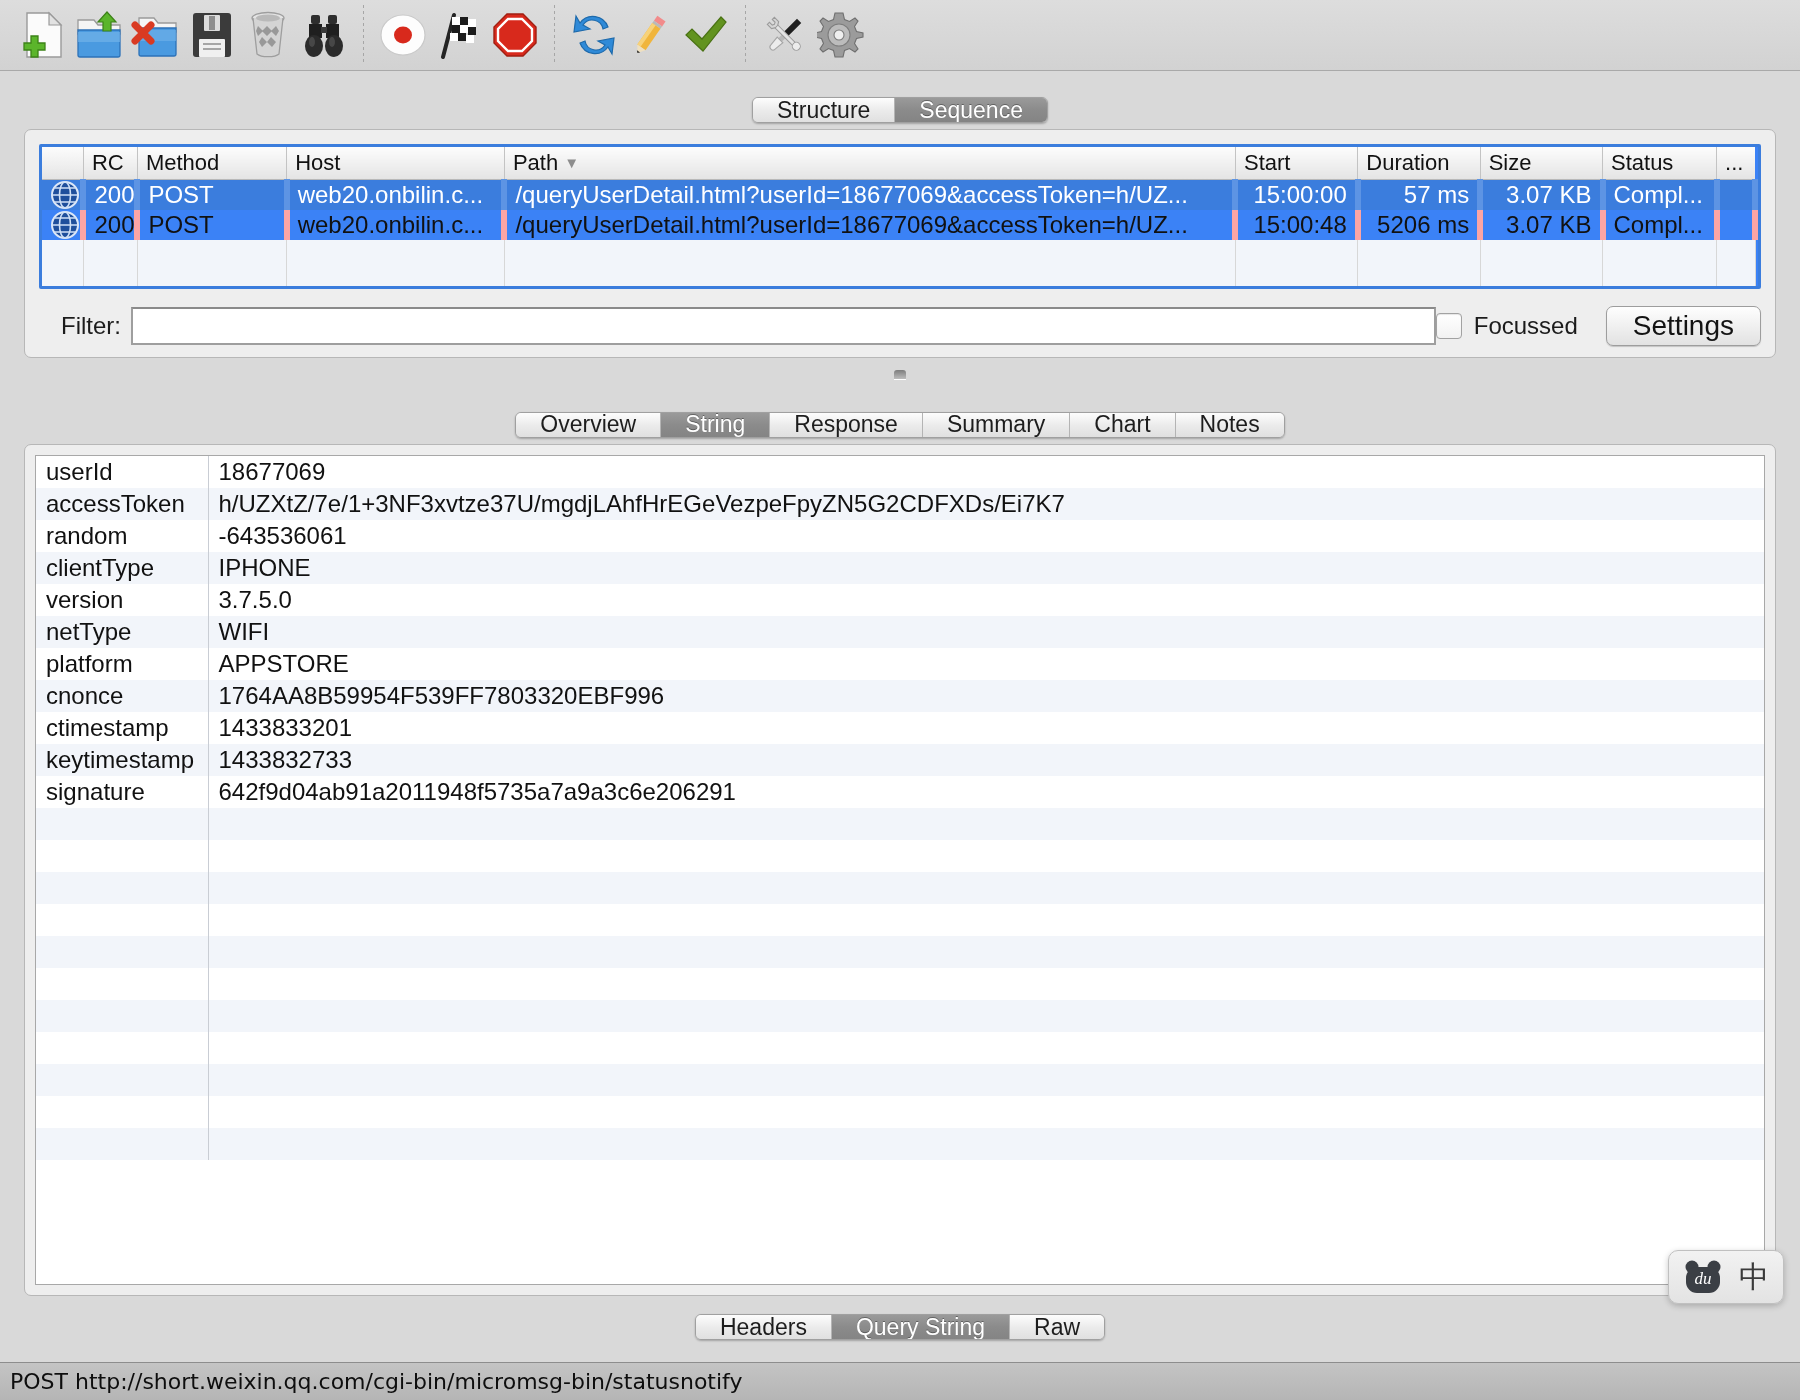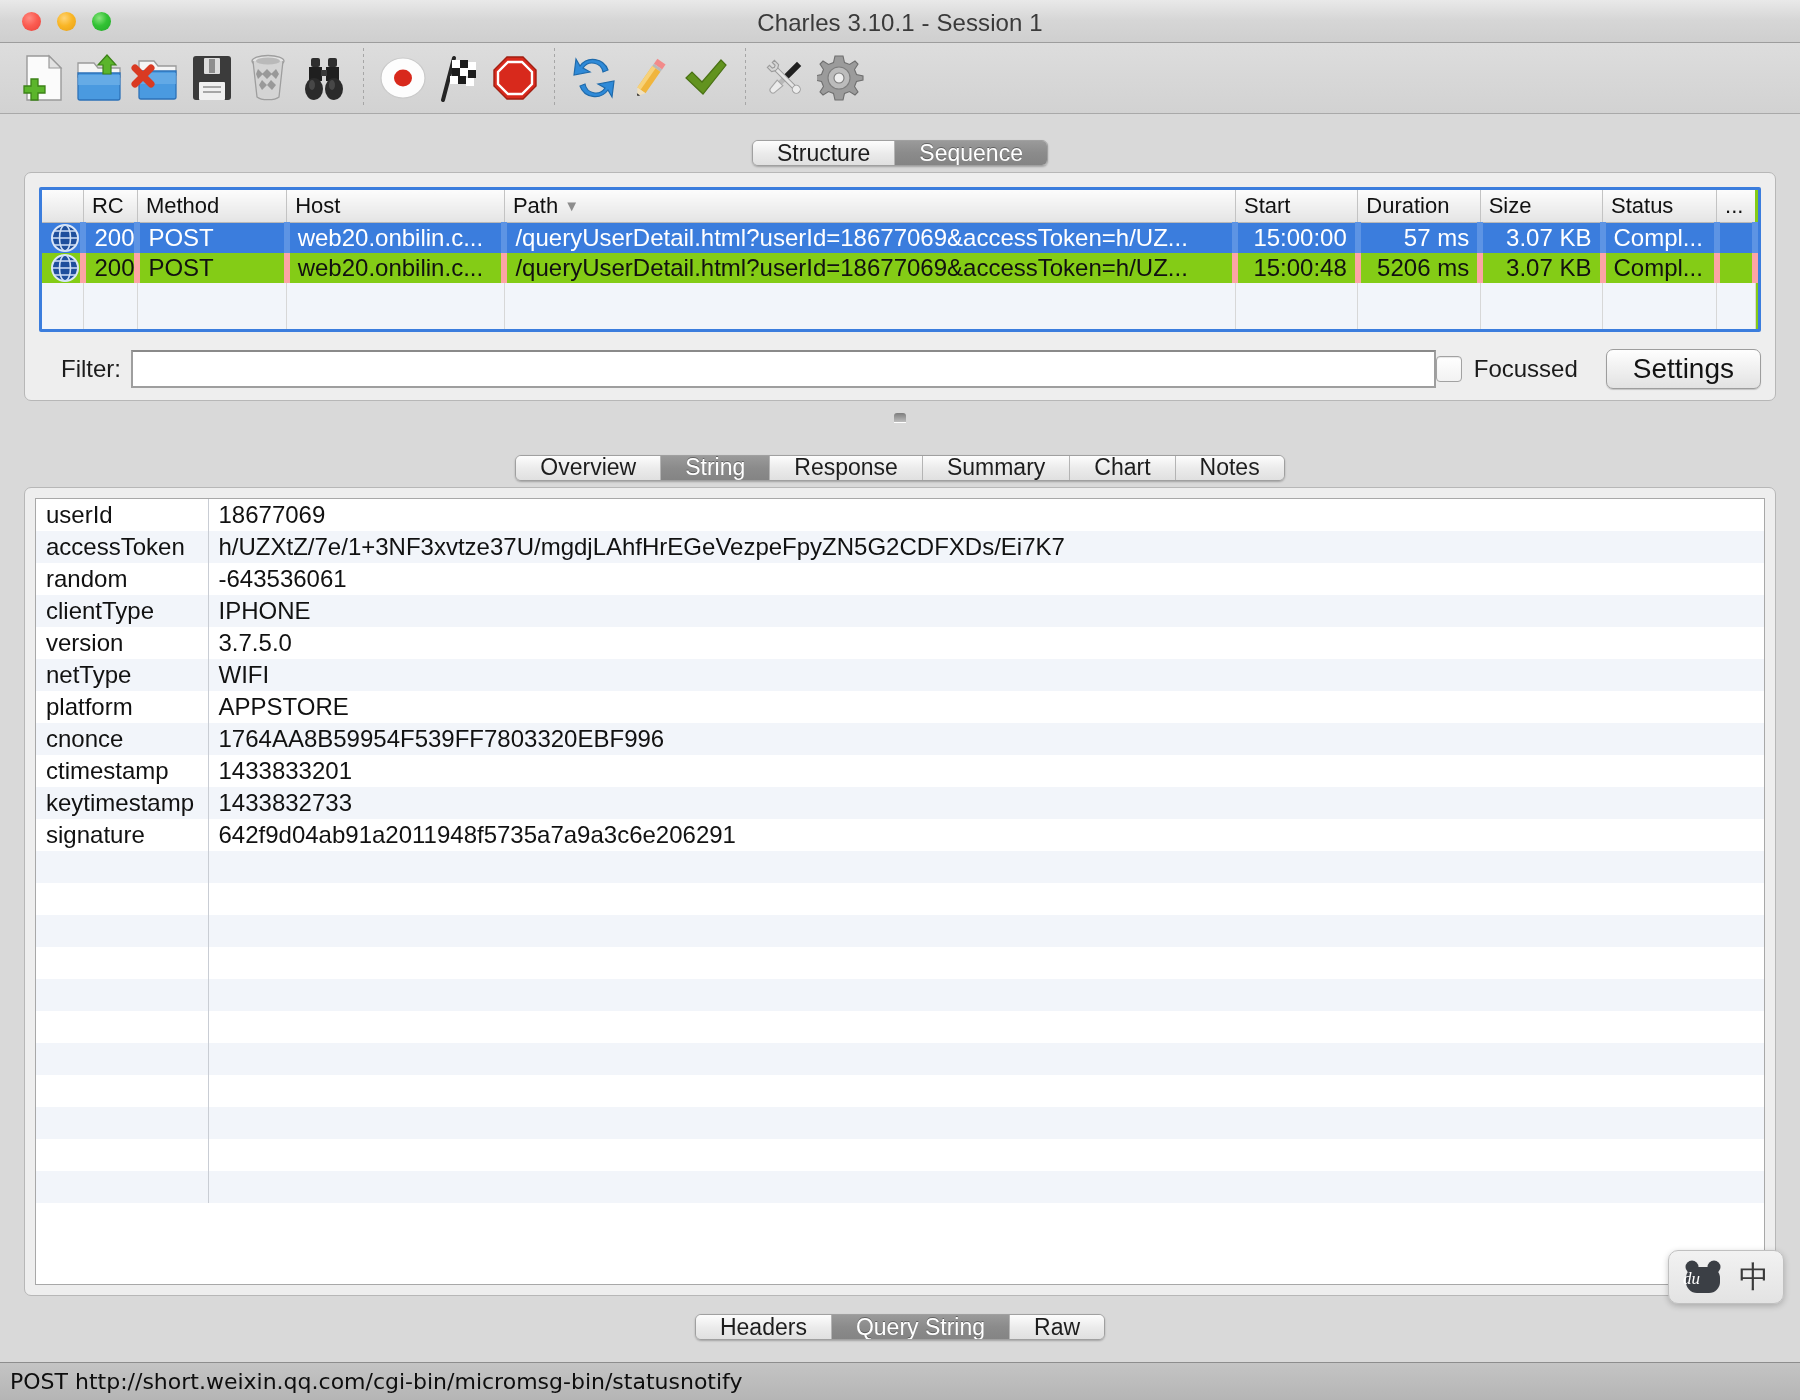"Charles 3.10.1 - Session 1" div { html: <div> <div> <div></div> <div></div> <div></div> </div> <div>Charles 3.10.1 - Session 1</div> </div> -> none }
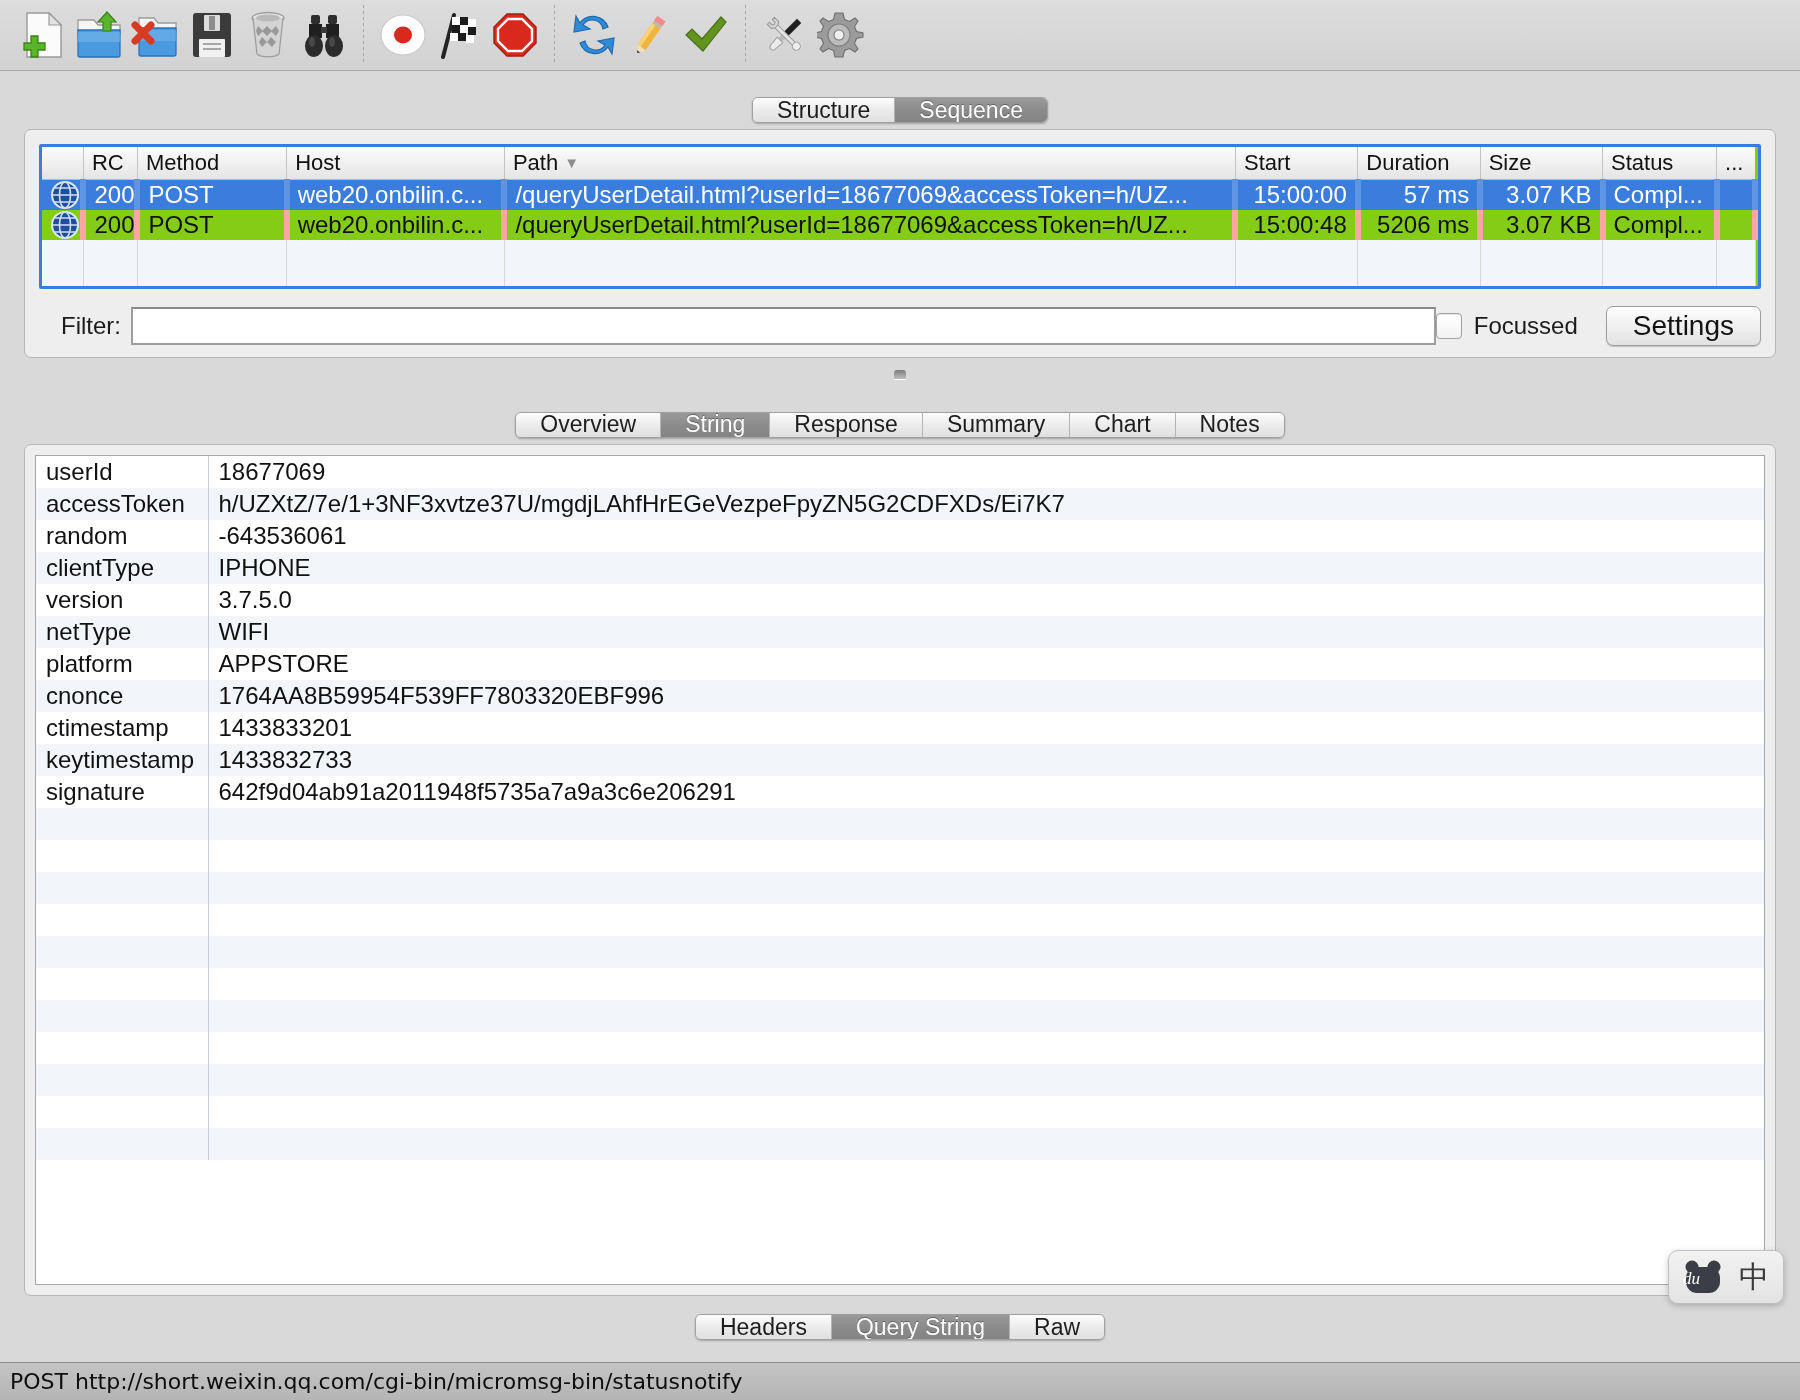"RC" #listbox { background: #84cc16 -> #3b82f6 }
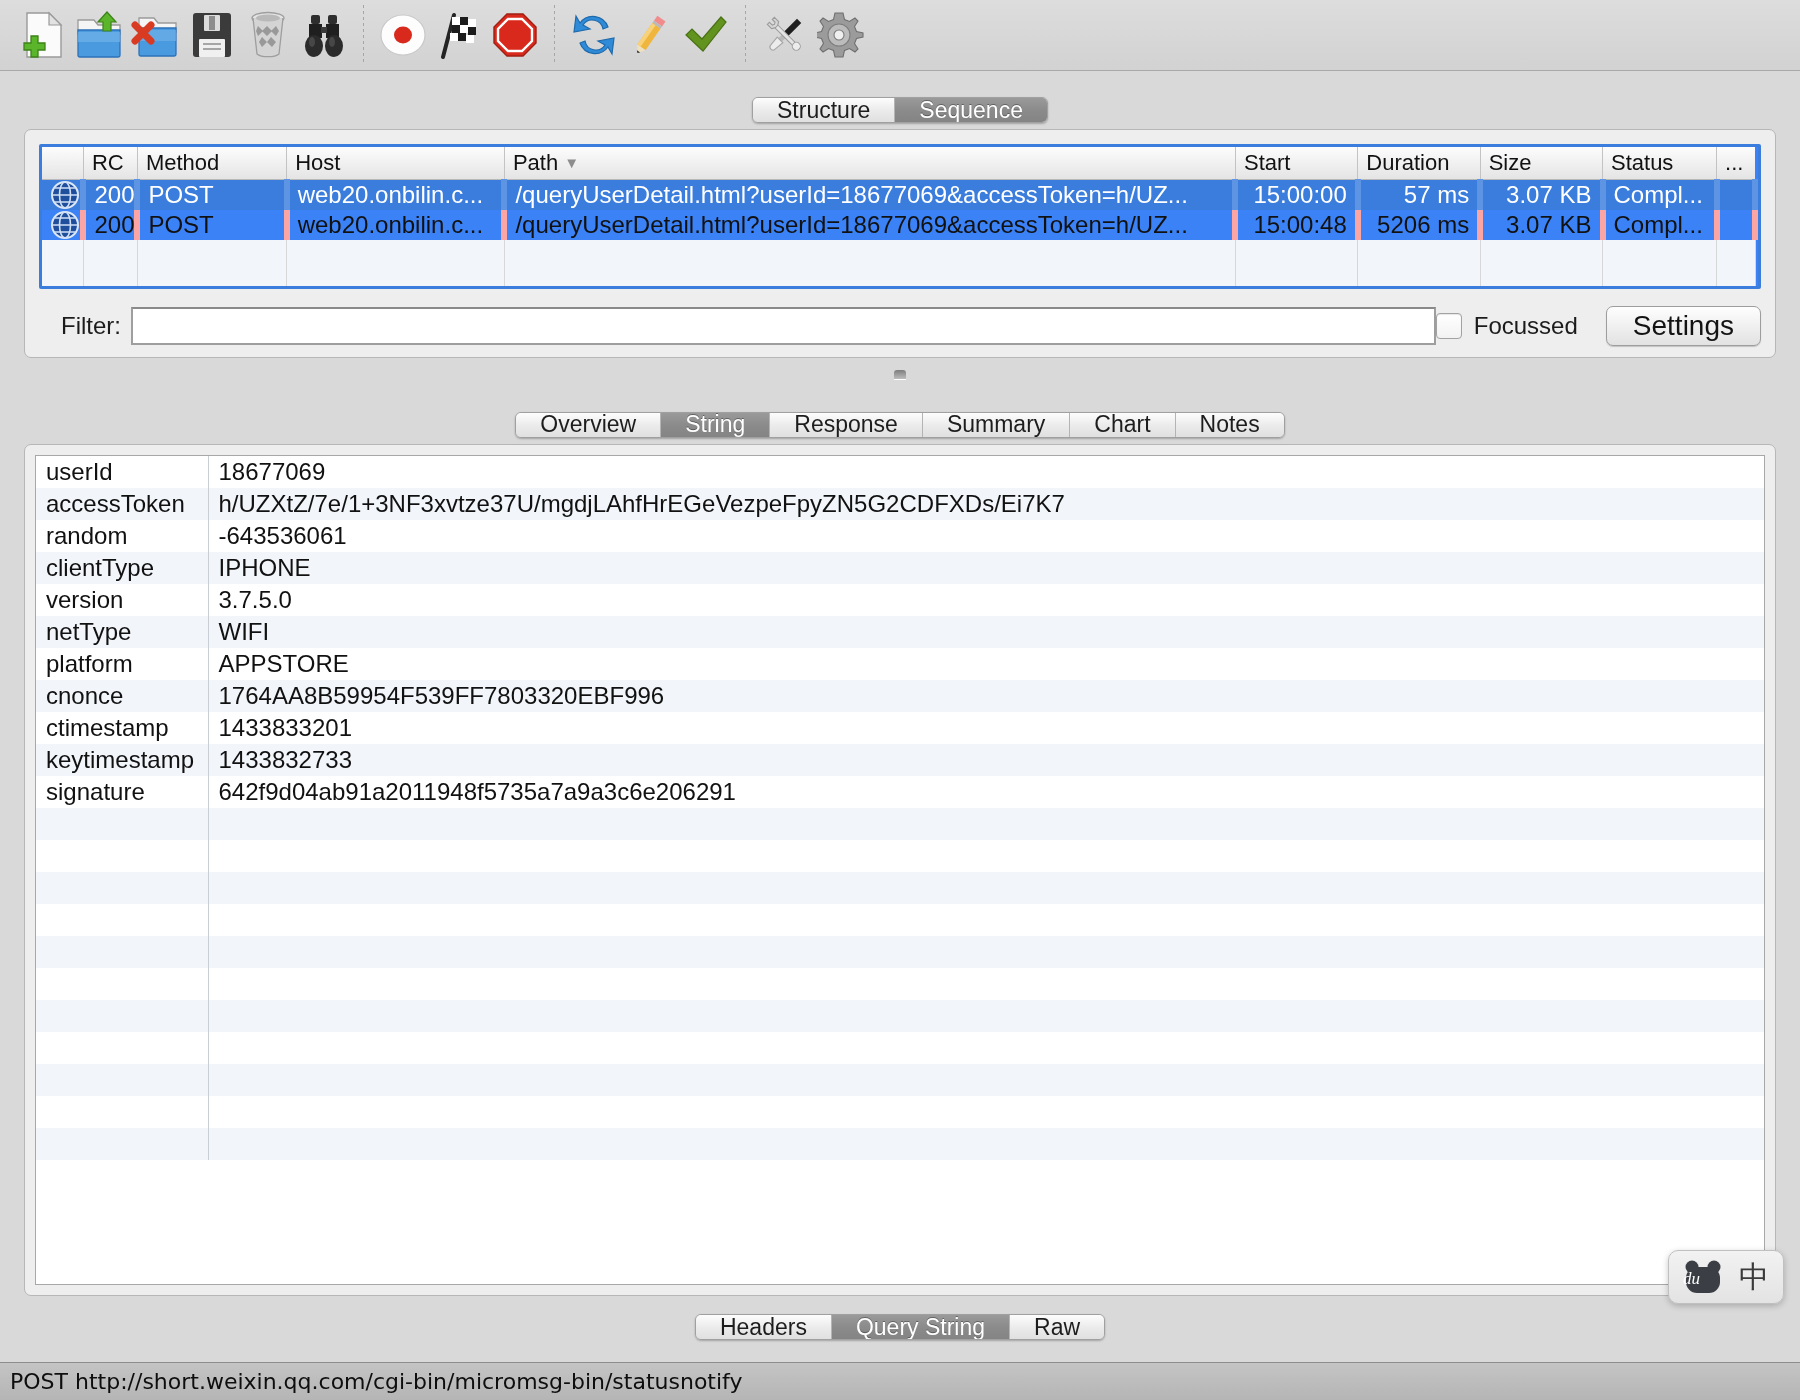"du" #ime .bear { justify-content: flex-start -> center }
